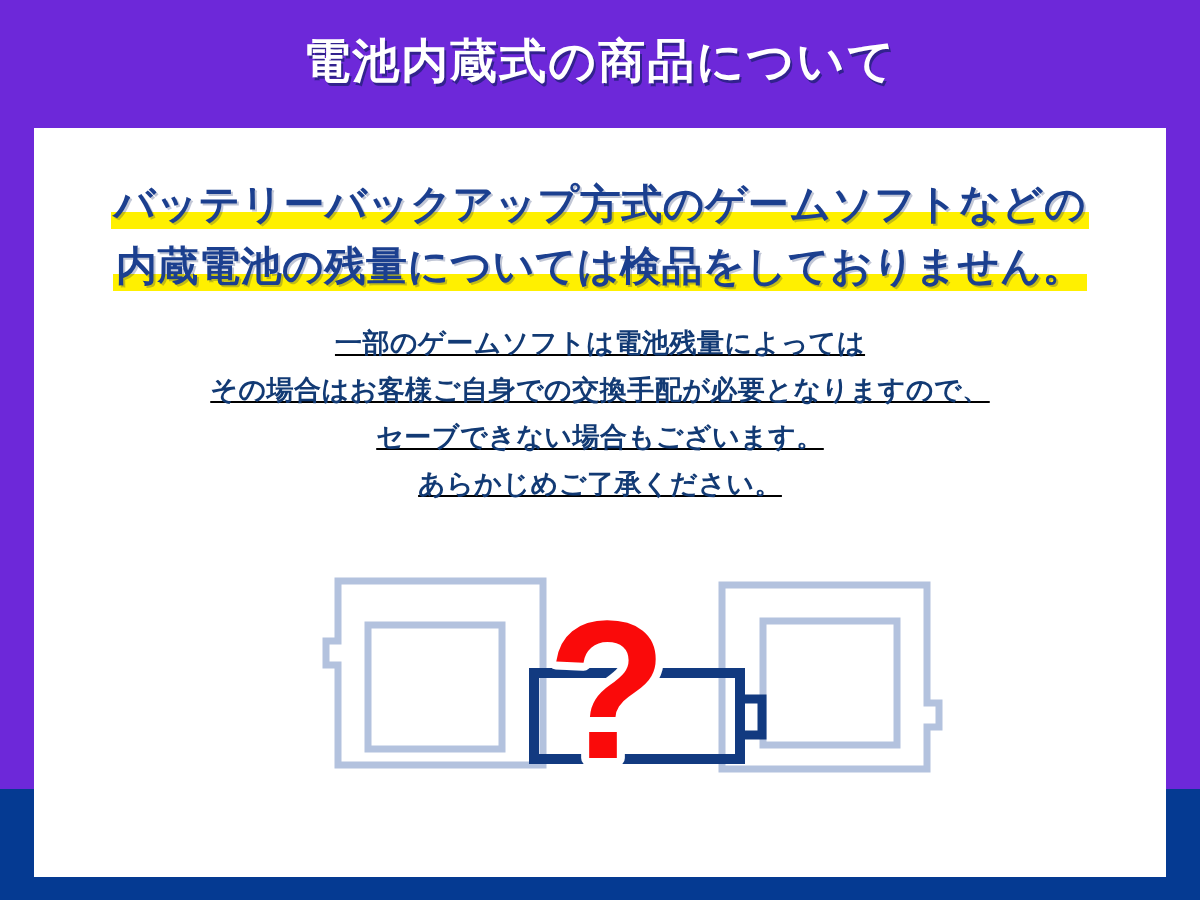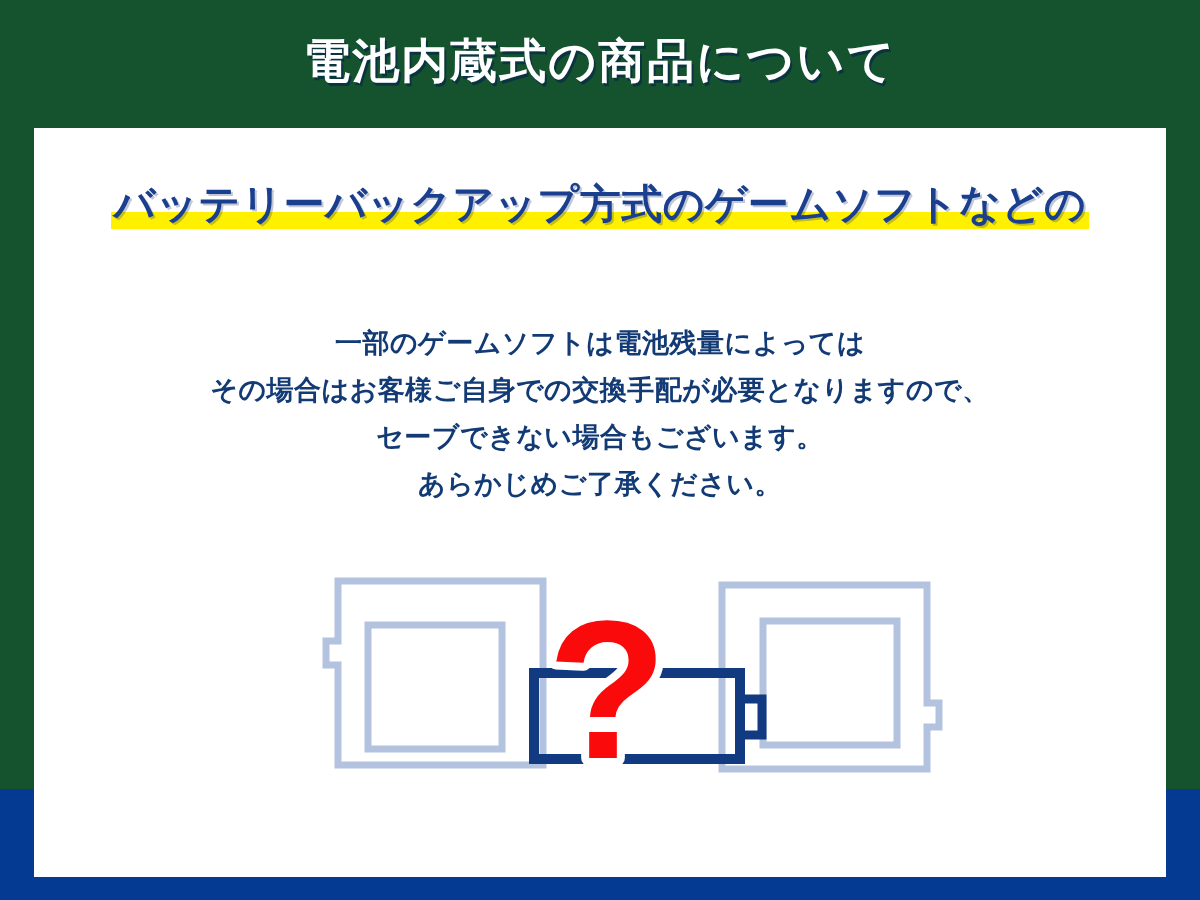"電池内蔵式の商品について" .poster { background: #14532d -> #6d28d9 }
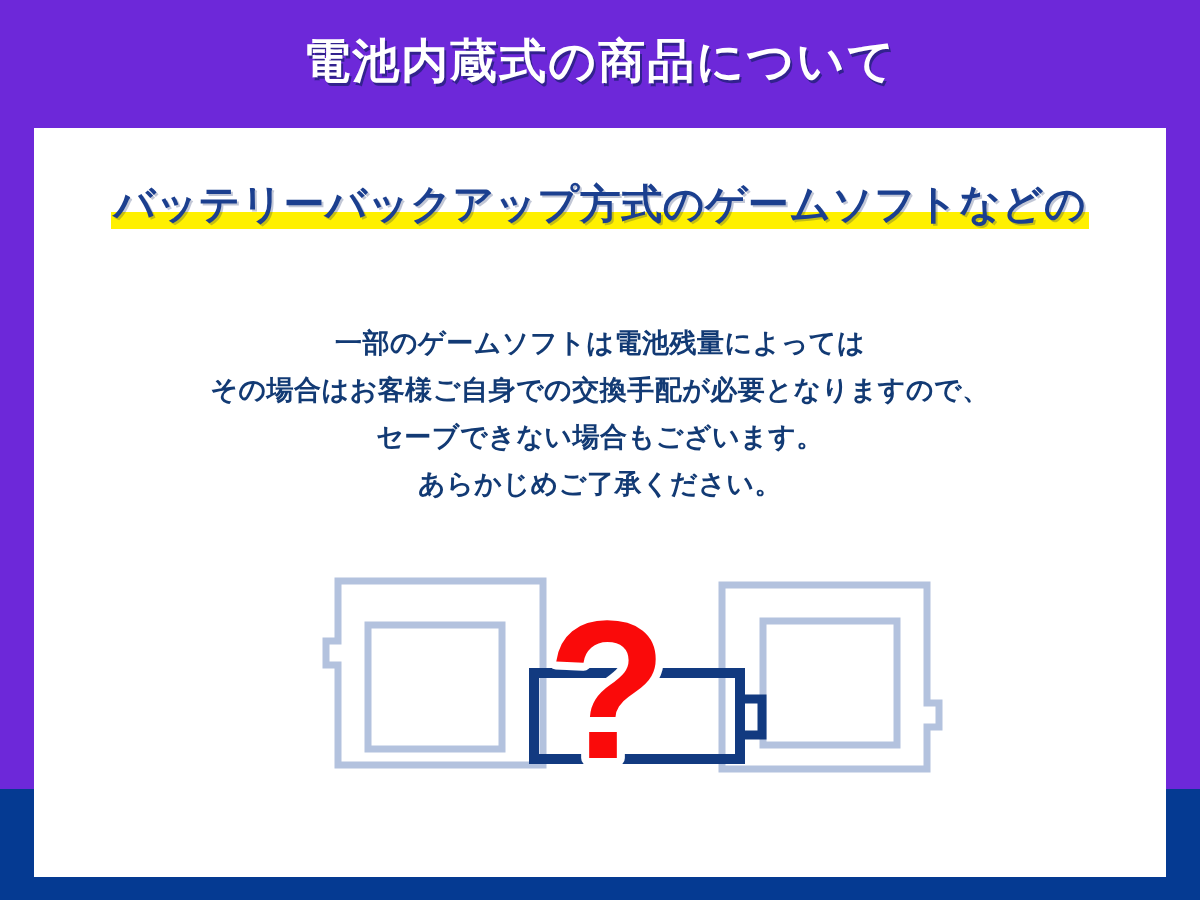"内蔵電池の残量については検品をしておりません。" span.headline-line { html: none -> <span><span>内蔵電池の残量については検品をしておりません。</span></span> }
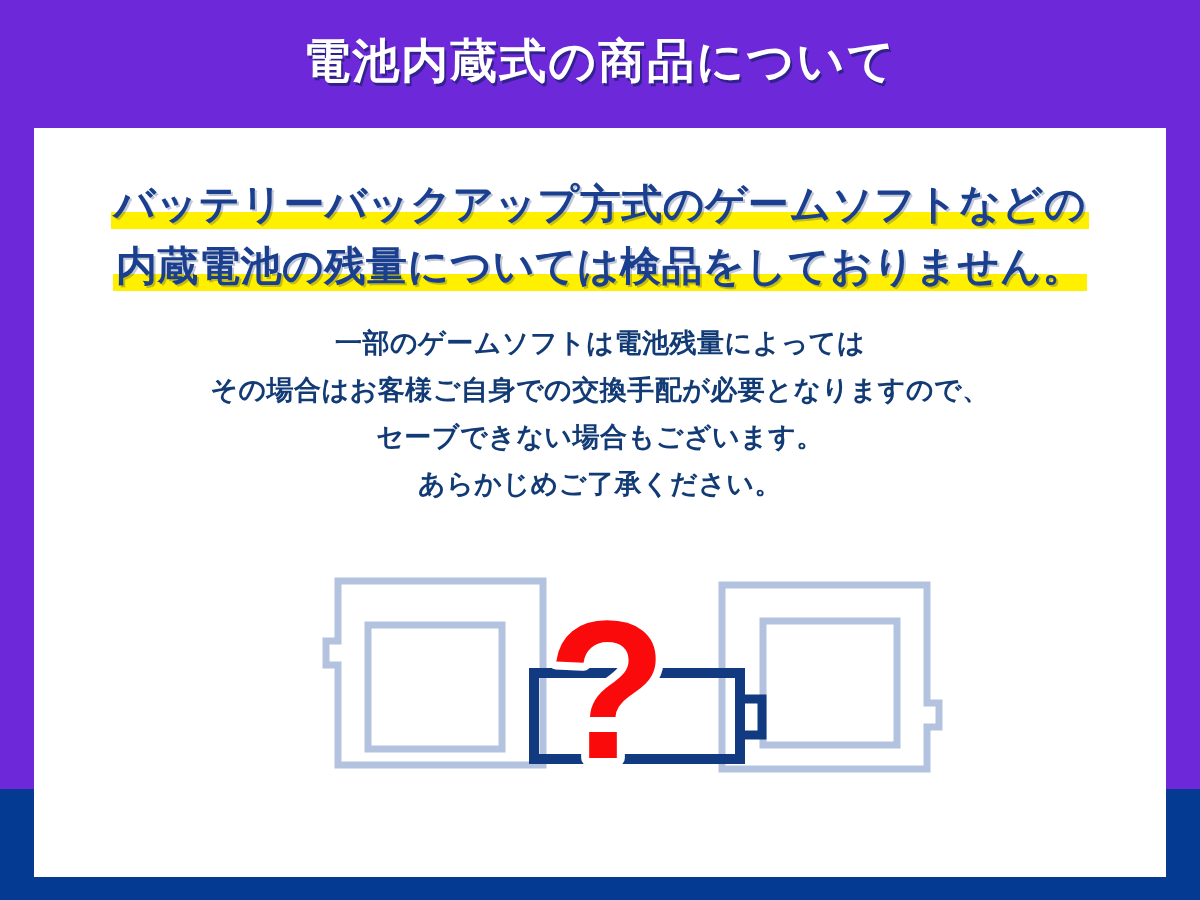"一部のゲームソフトは電池残量によっては" .body-text { text-decoration: none -> underline }
